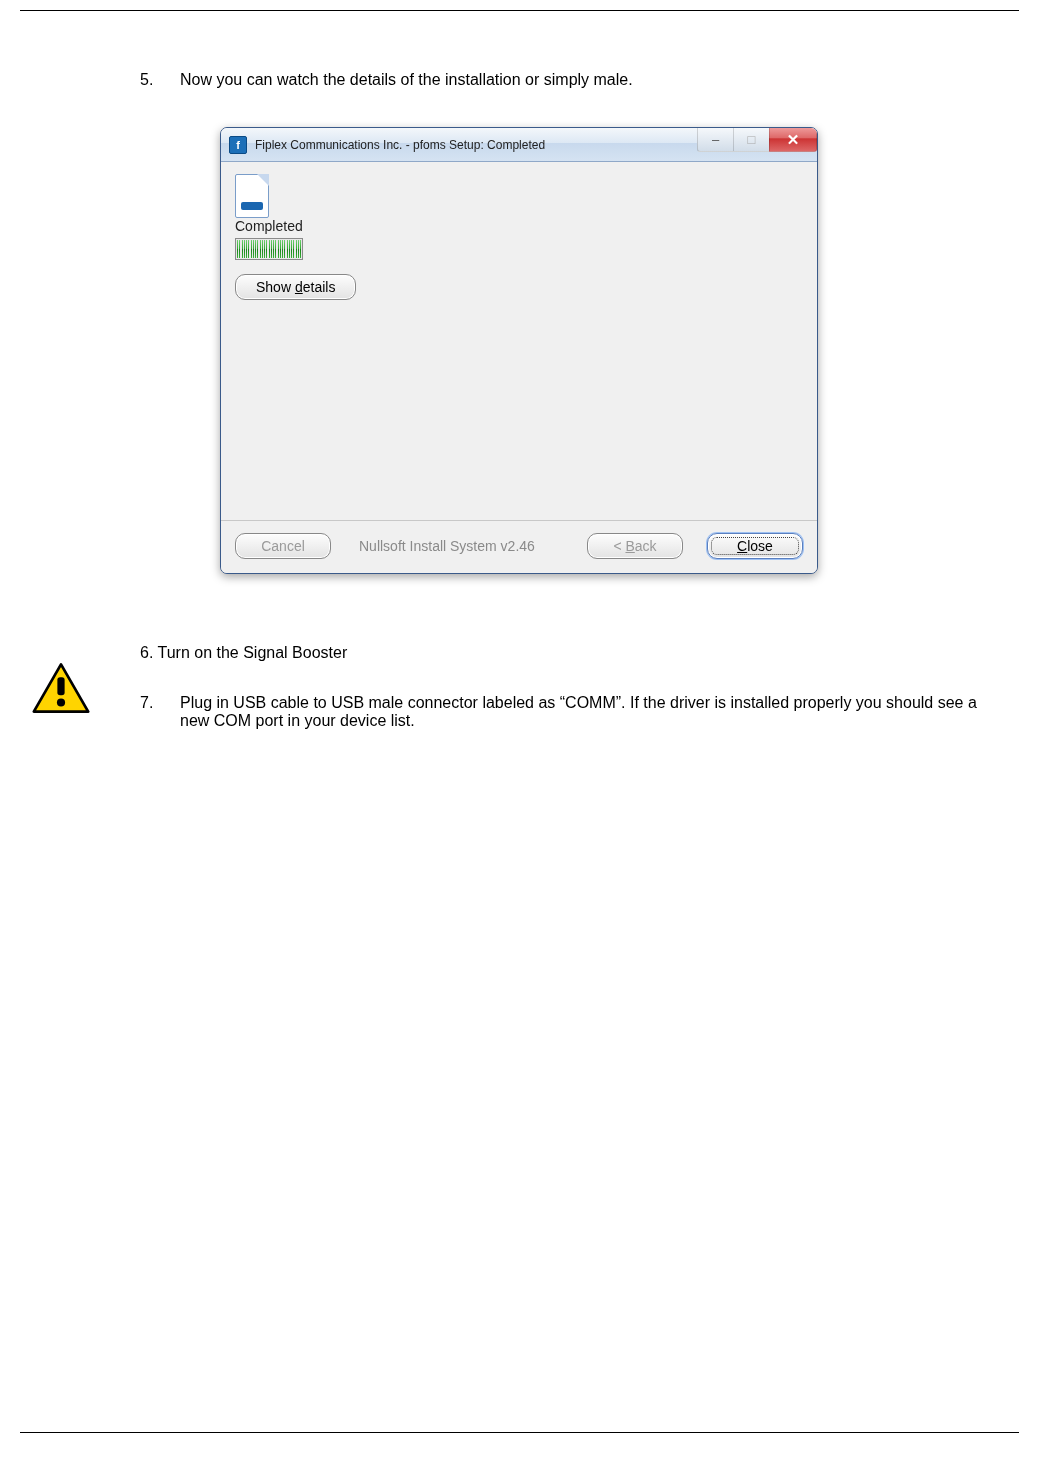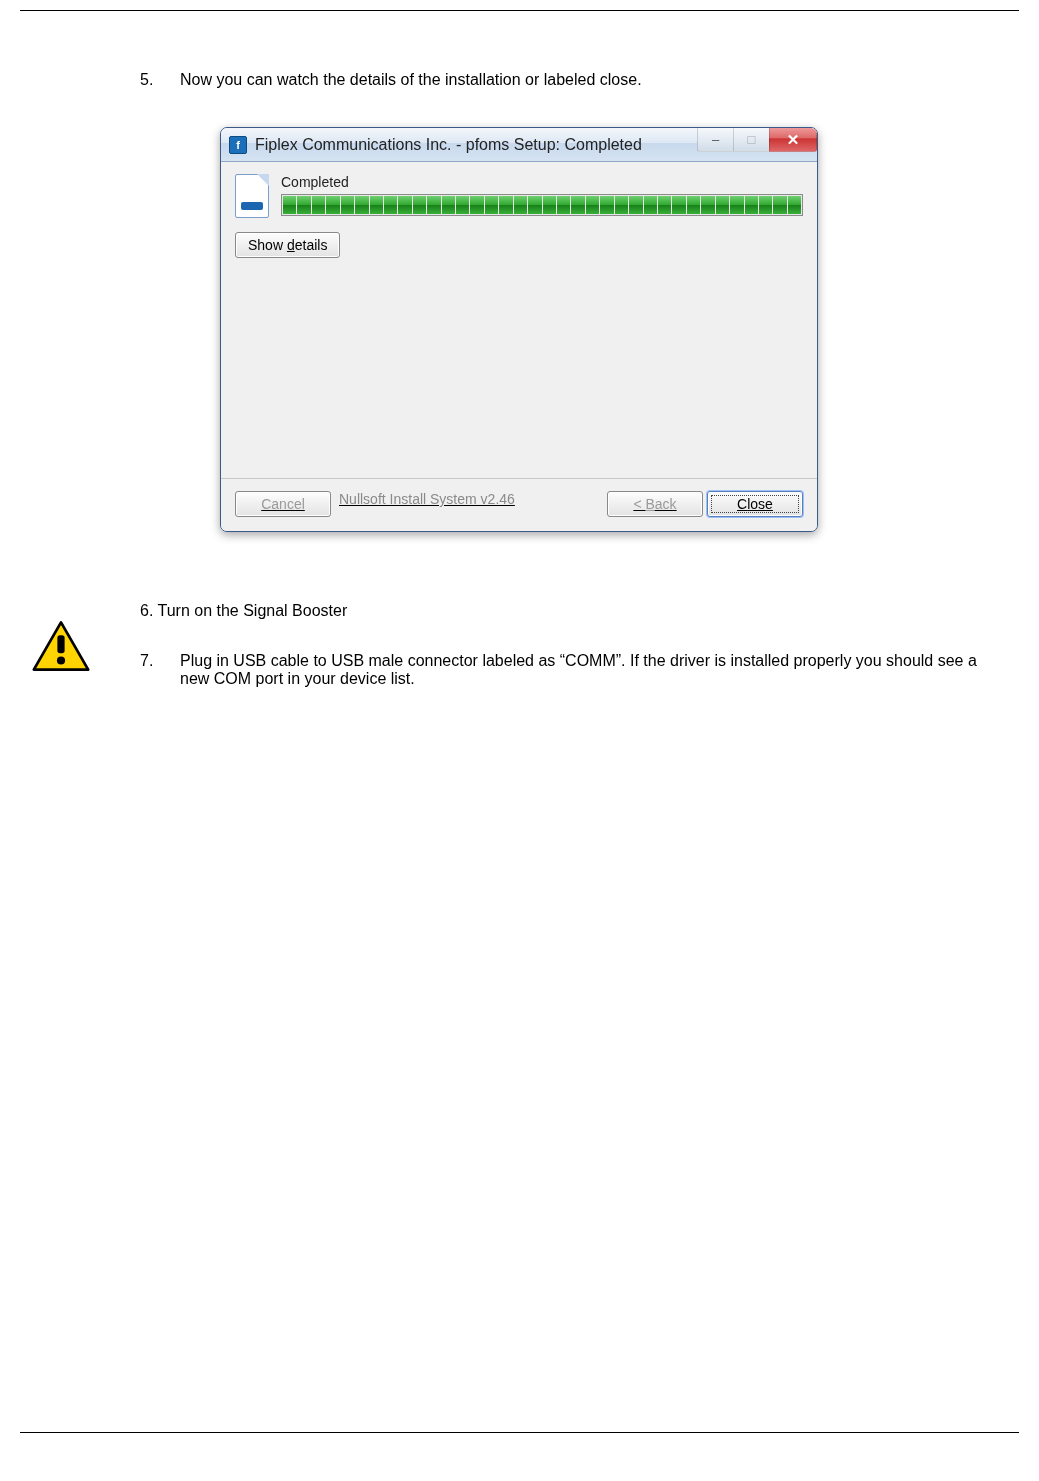"Now you can watch the" div.step-text { text: labeled close -> simply male }
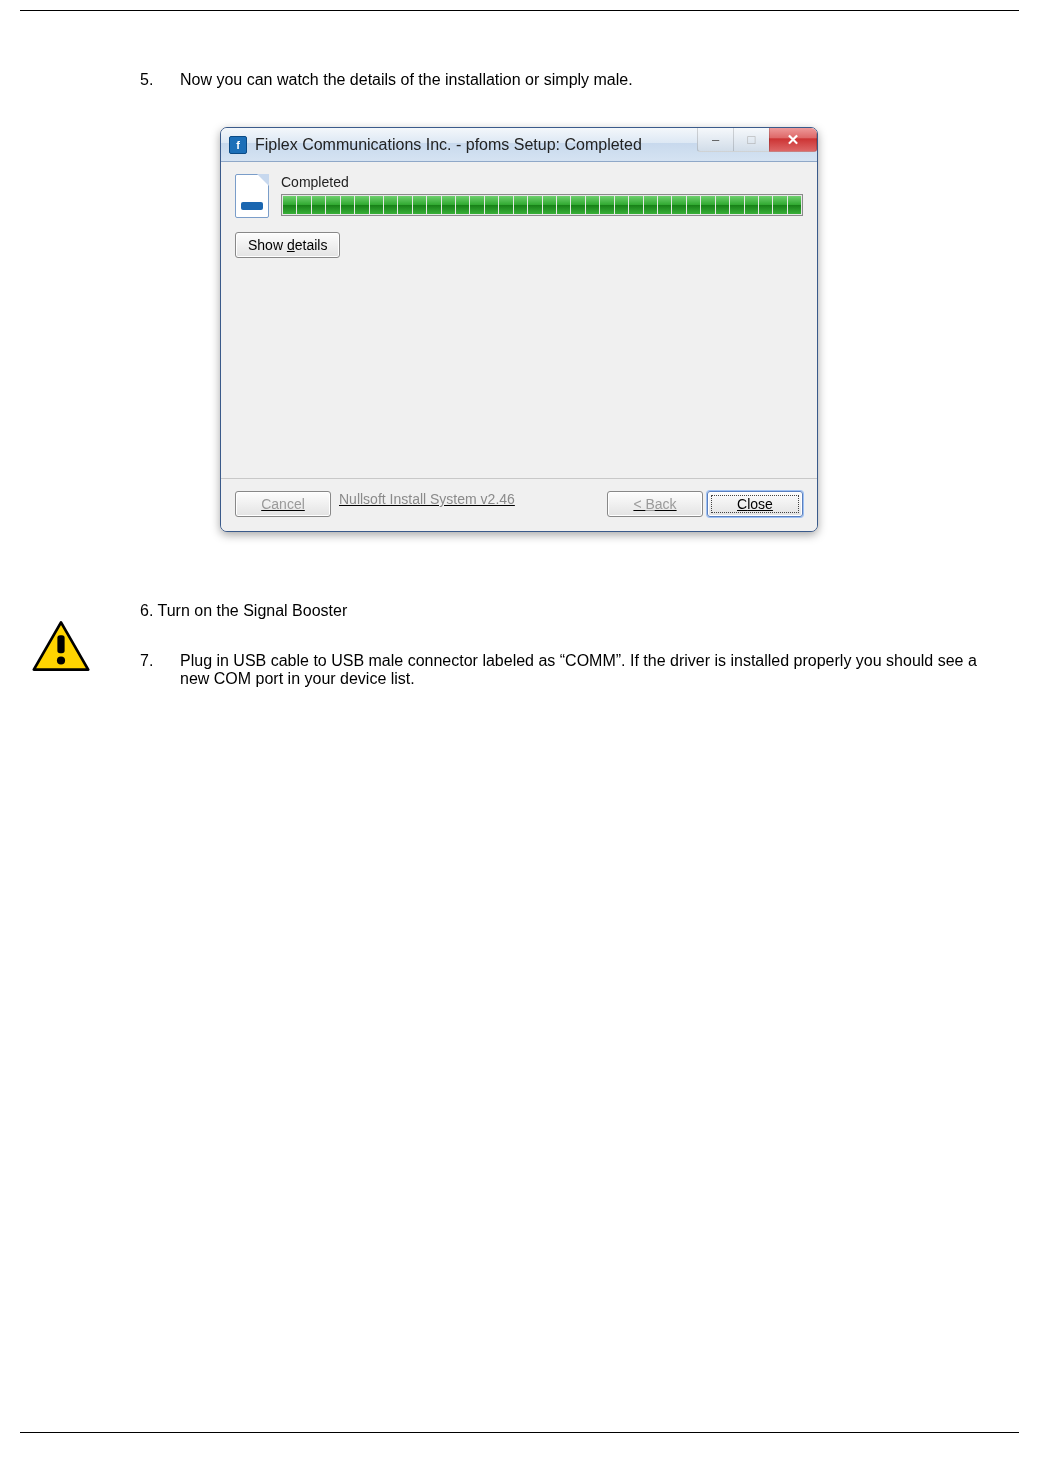"Fiplex Communications Inc. - pfoms" .titlebar-text { font-size: 16px -> 12px }
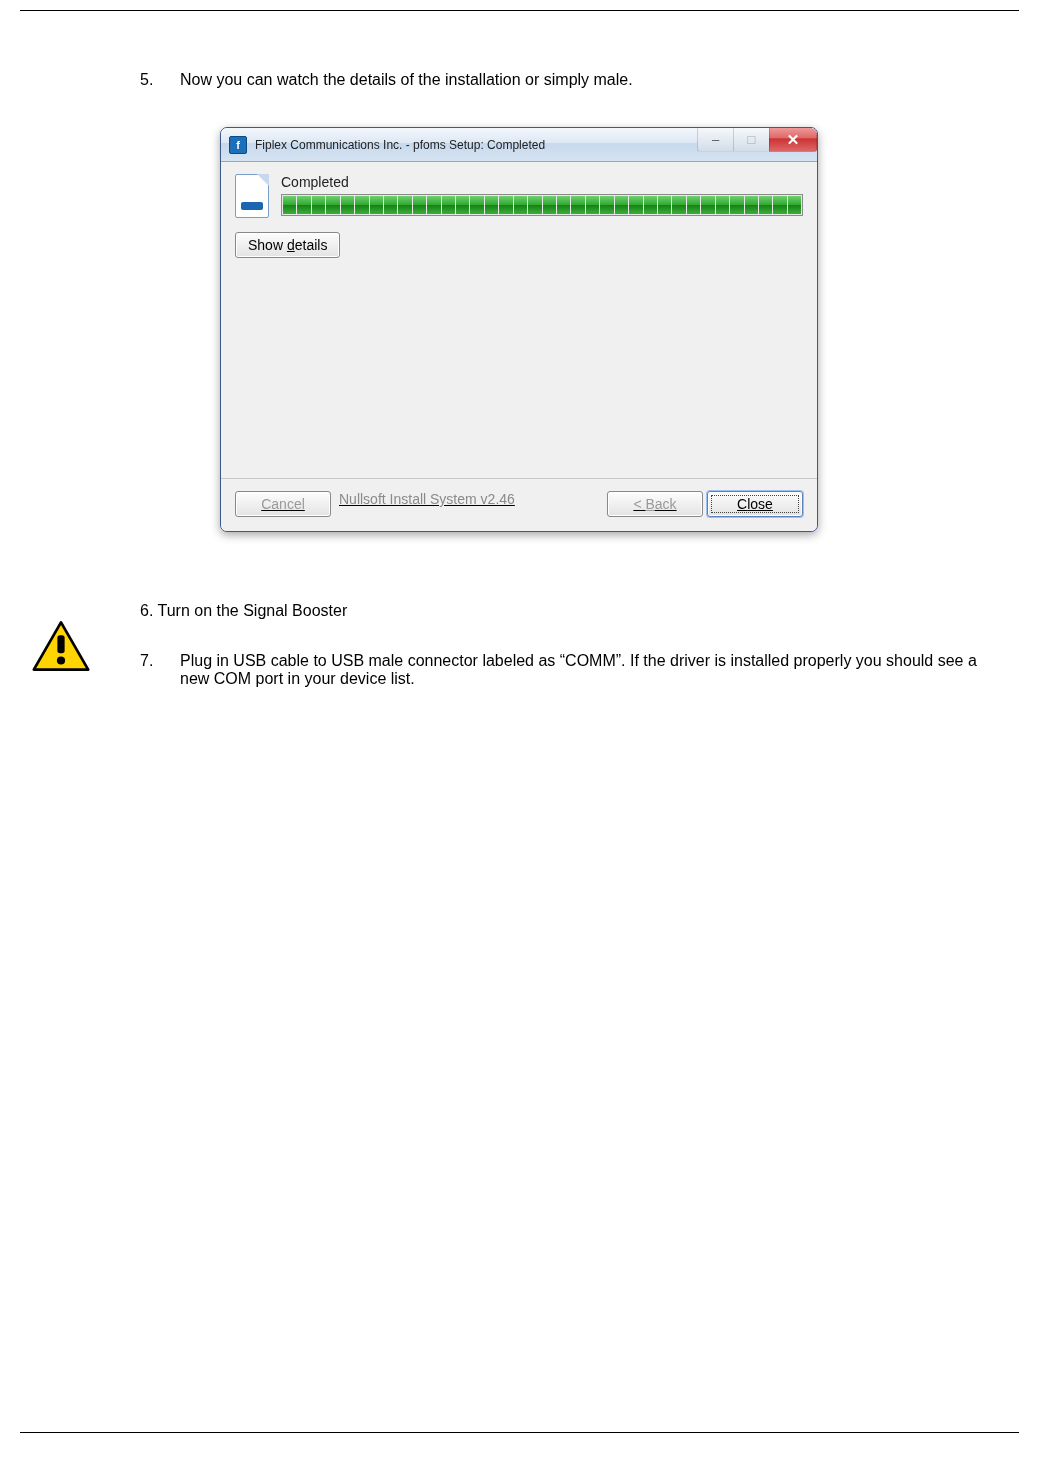"Completed" .body-top { flex-direction: none -> column; gap: 12px -> none }
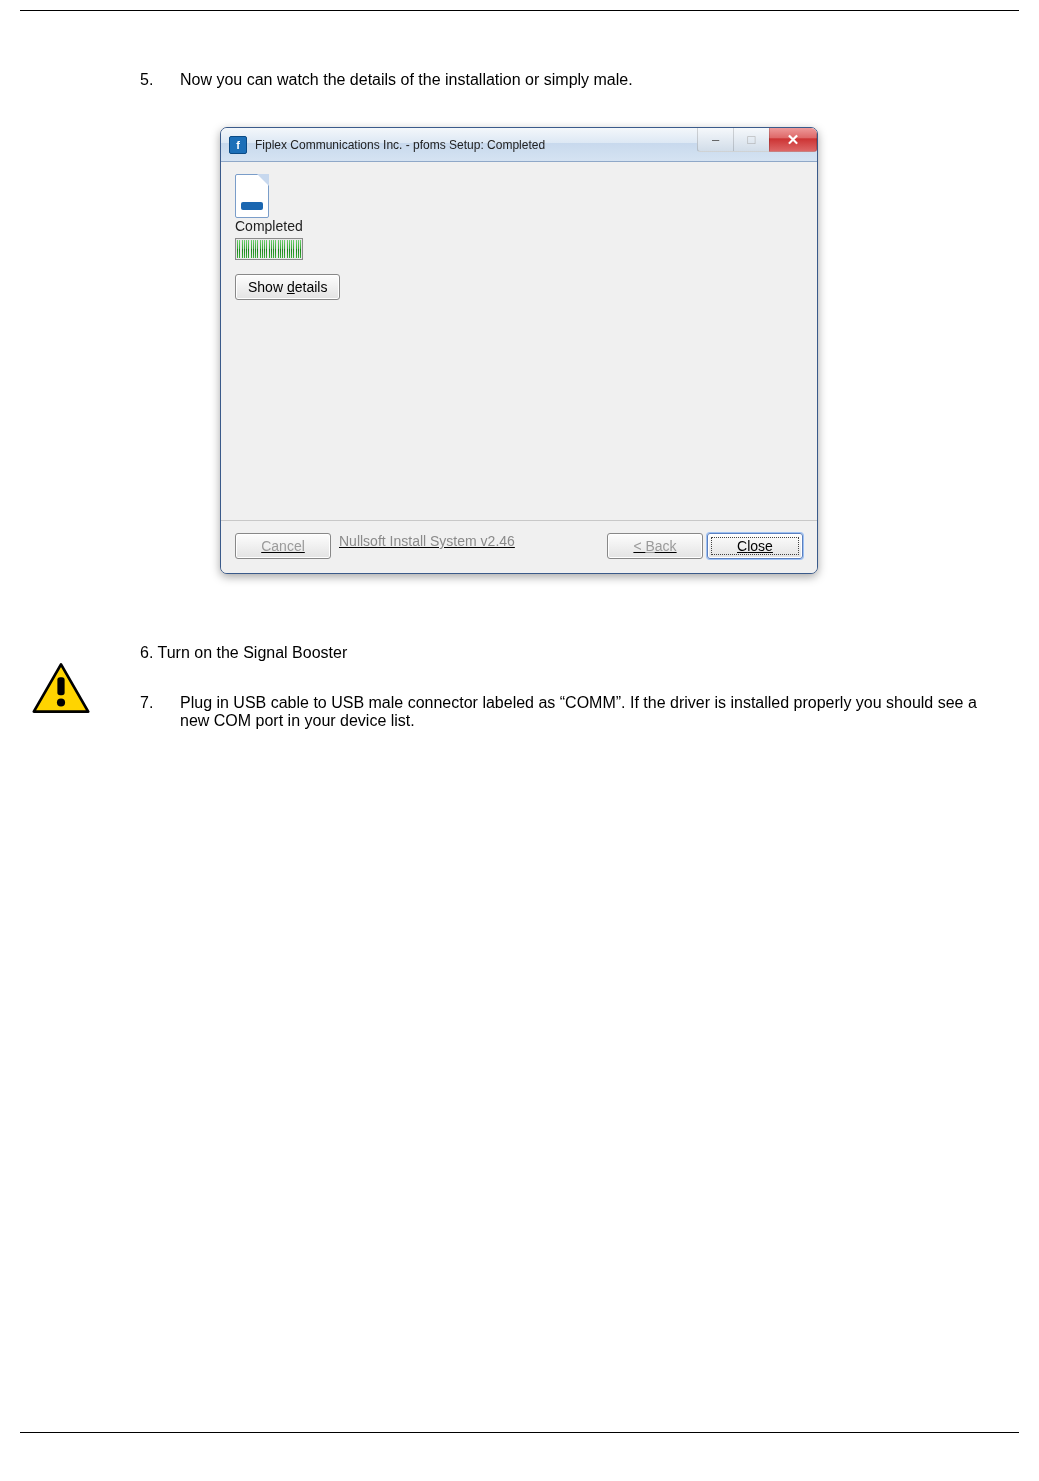"Show details" .btn { border-radius: 3px -> 10px; padding: 4px 12px -> 4px 20px }
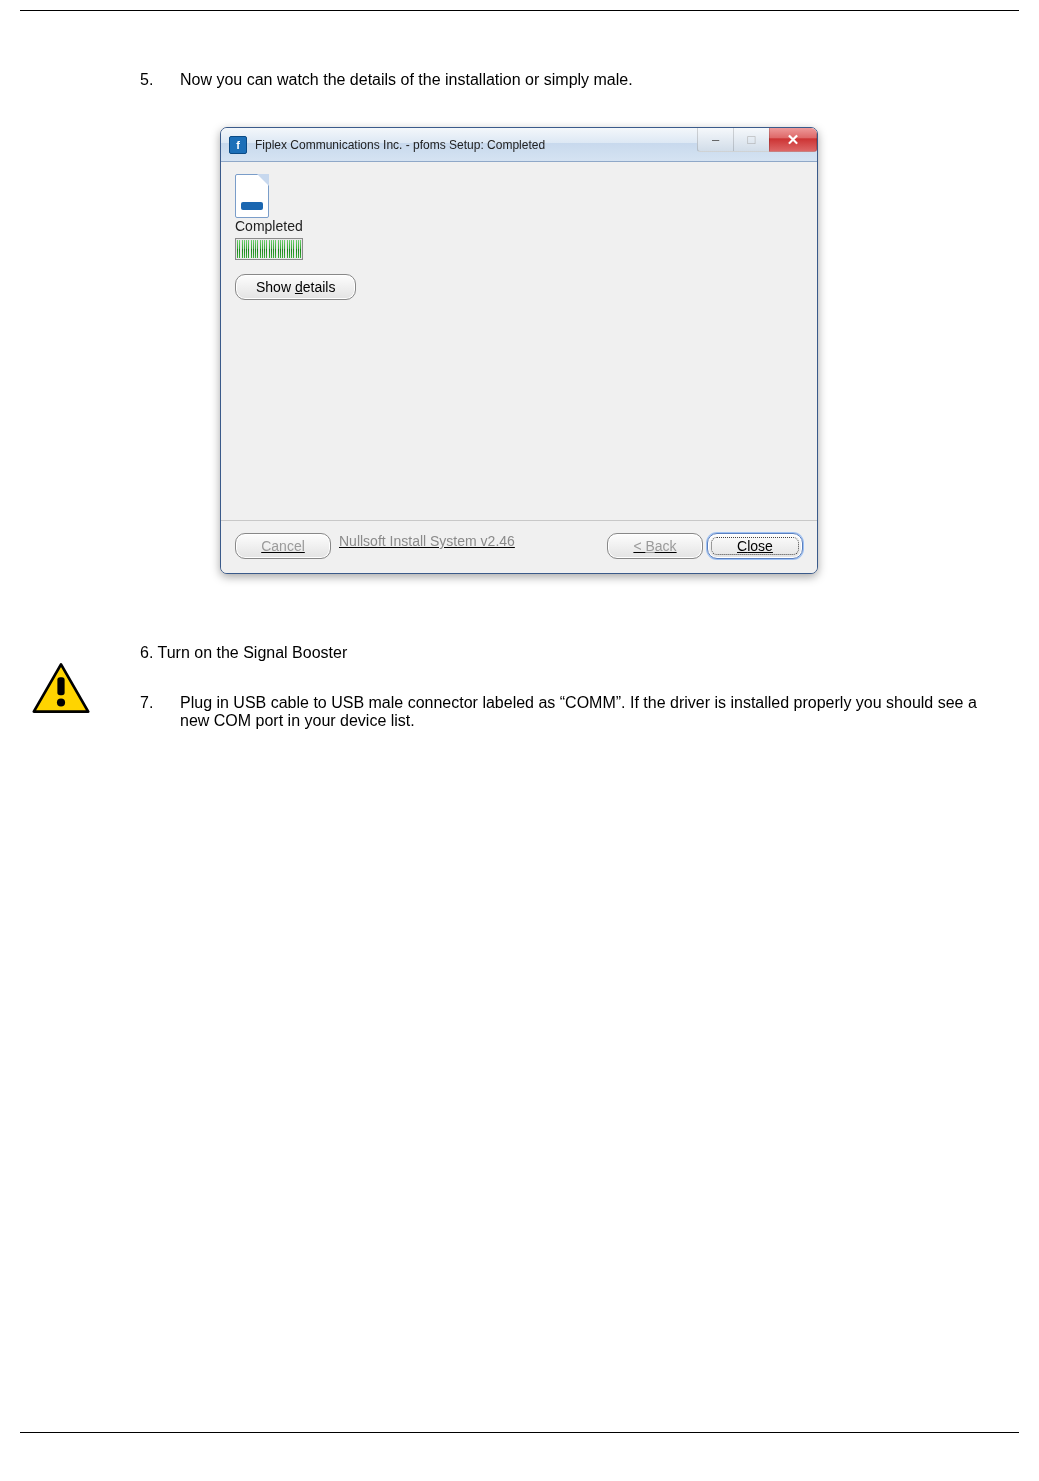"Cancel" .footer-row { align-items: none -> center; gap: 4px -> 24px; text-decoration: underline -> none }
